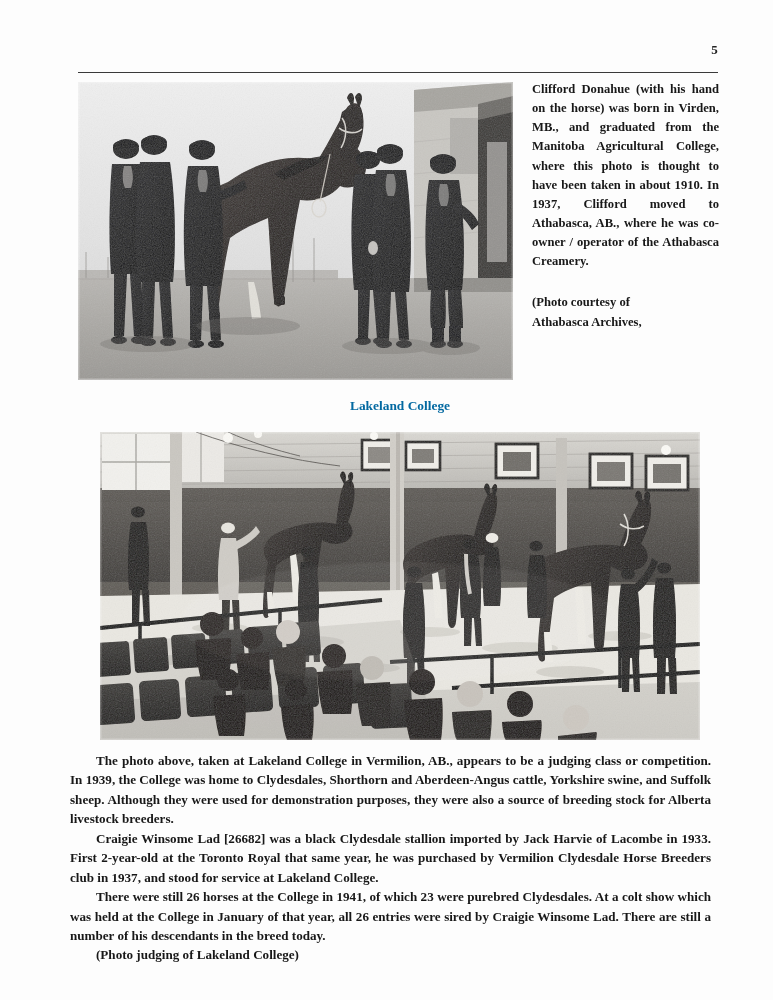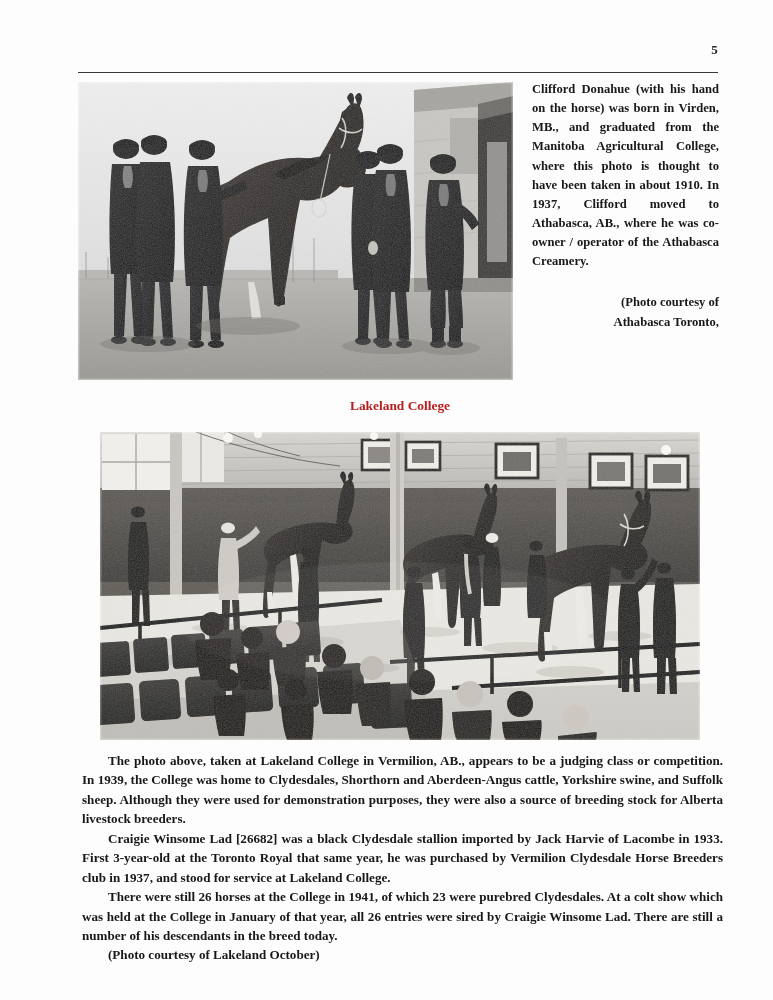"(Photo courtesy of" .caption-credit { text-align: right -> left }
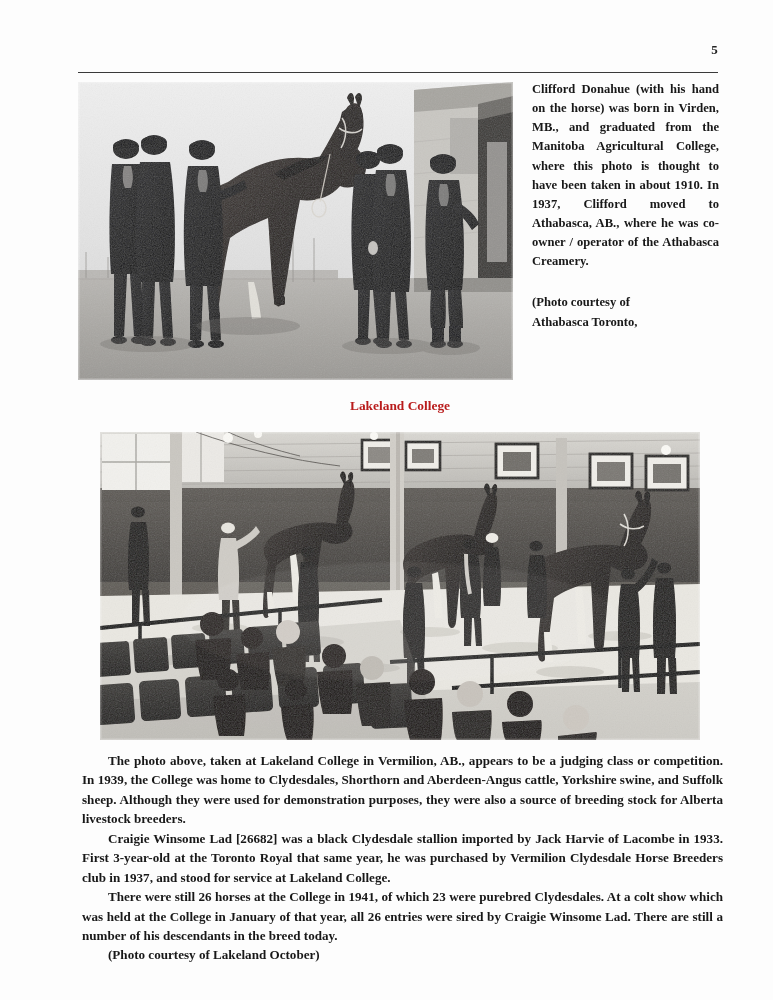"Athabasca Toronto," div { text: Toronto -> Archives }
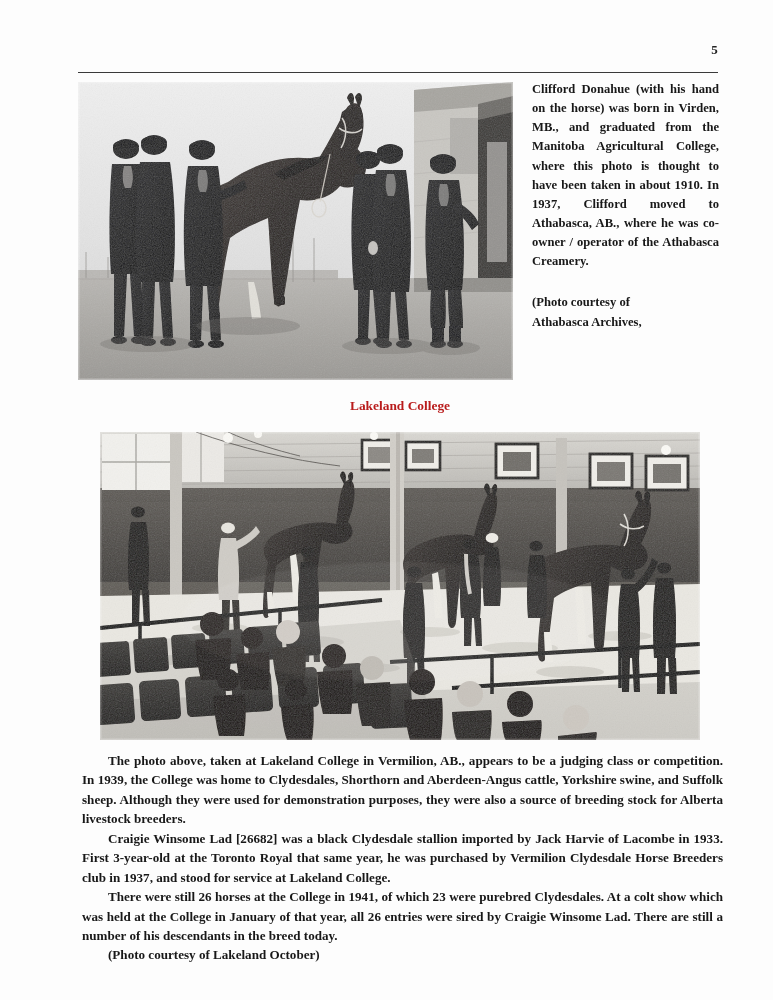"Lakeland College" .mid-label { color: #b91c1c -> #0369a1 }
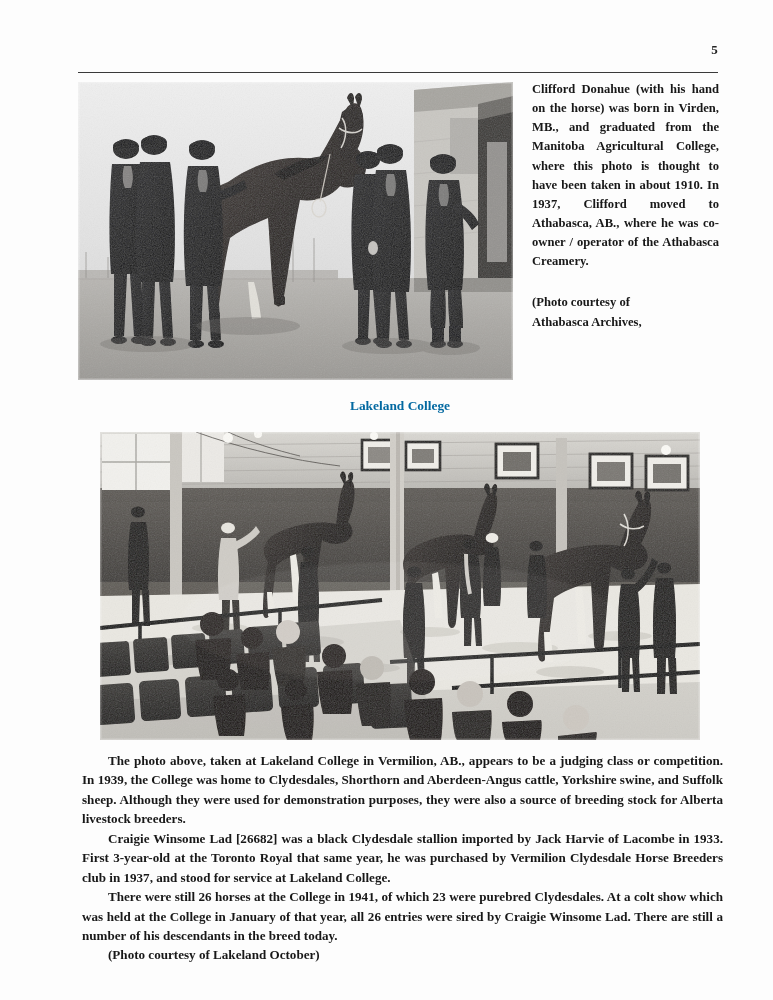"The photo above, taken at" .body-col { left: 82px -> 70px }
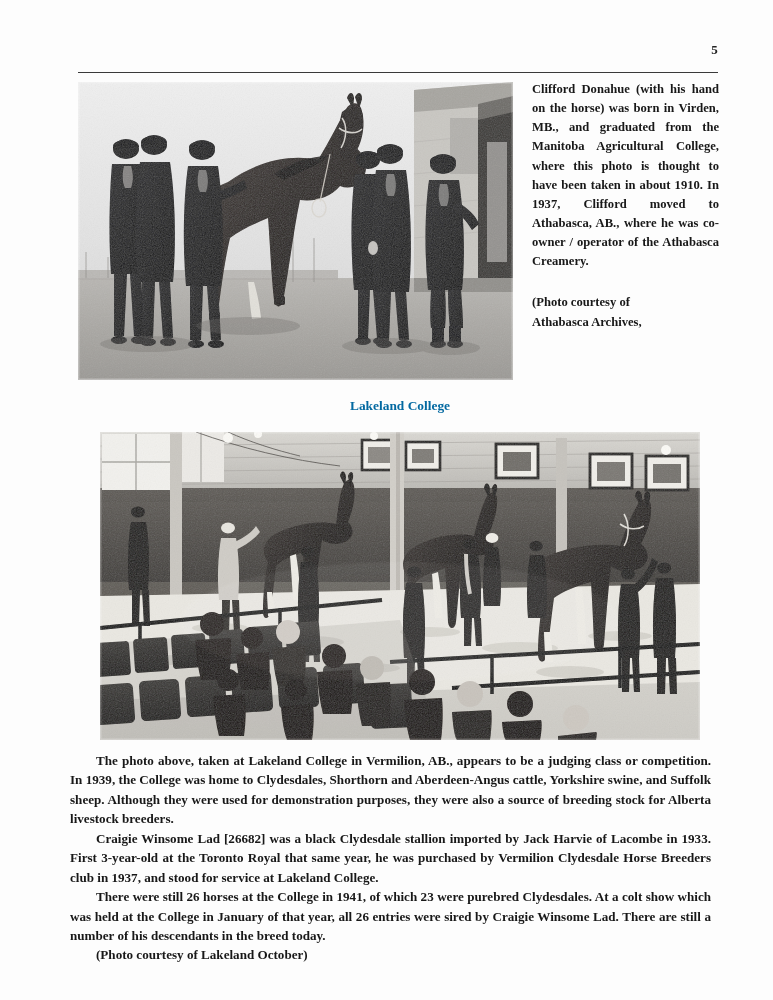"Craigie Winsome Lad [26682] was" p { text: 3-year-old -> 2-year-old }
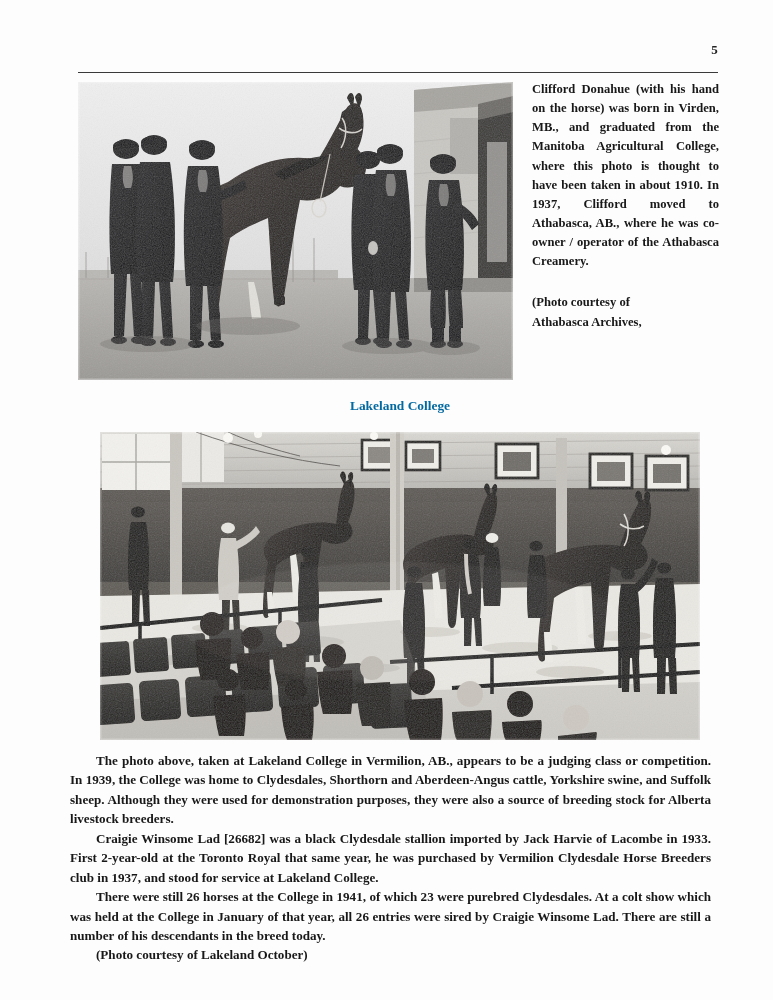"(Photo courtesy of Lakeland October)" p.body-credit { text: courtesy of Lakeland October -> judging of Lakeland College }
